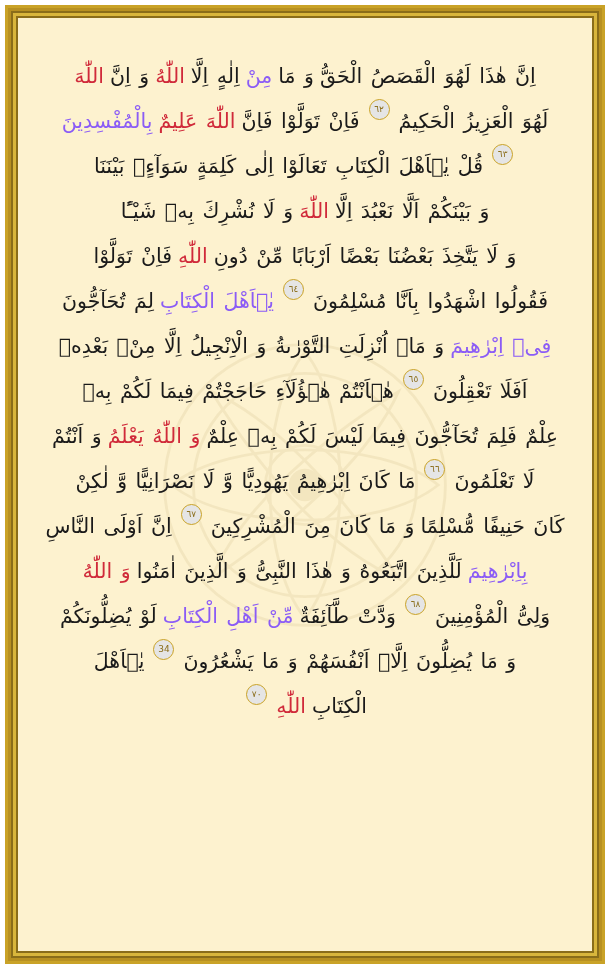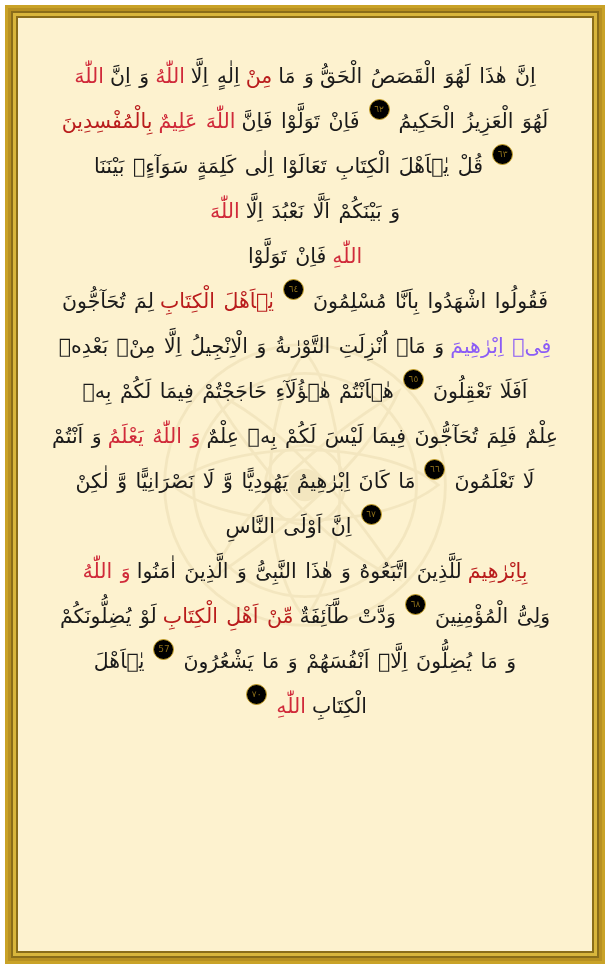"مِنْ" .c-pink { color: #b91c1c -> #8b5cf6 }
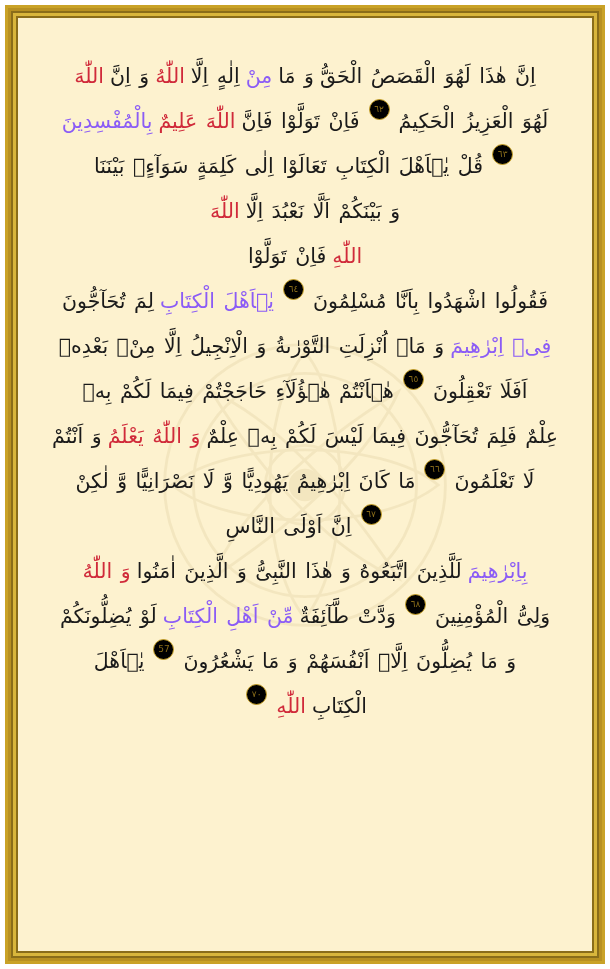"٦٢" .ayah { background: #000000 -> #e5e5e5 }
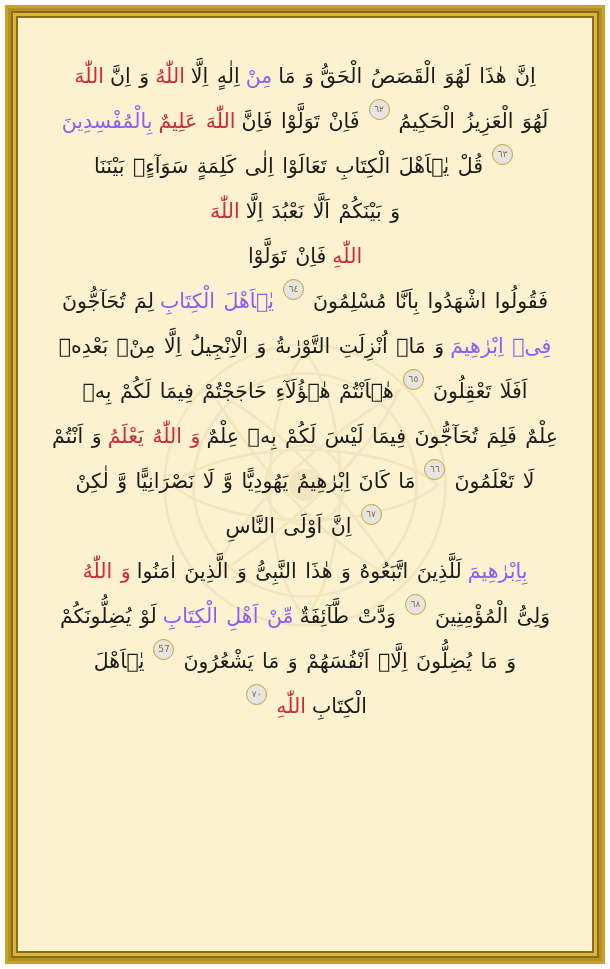"وَ لَا نُشْرِكَ بِهٖ شَيْـًٔا" span.seg { html: none -> <span>وَ لَا نُشْرِكَ بِهٖ شَيْـًٔا</span> }
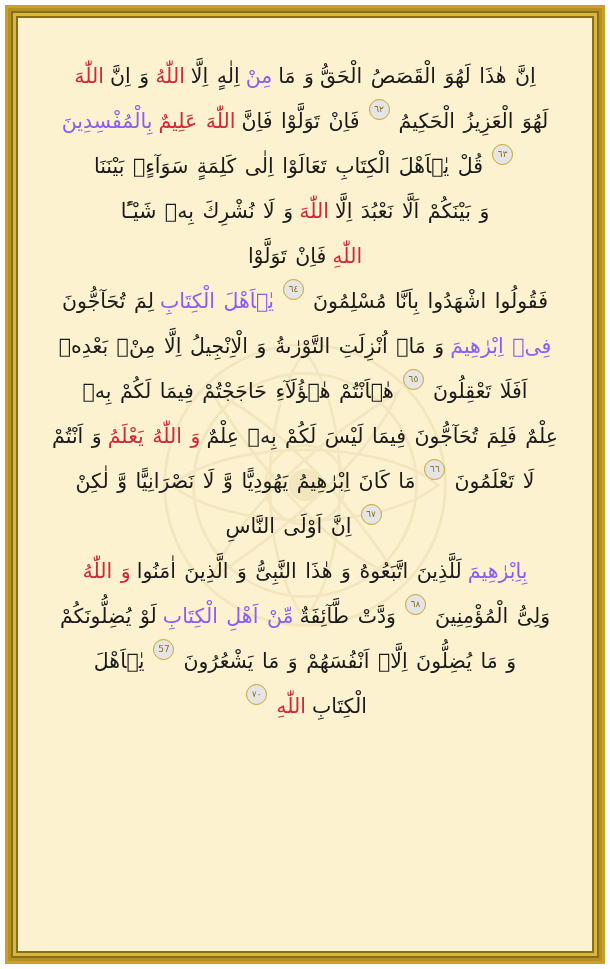"وَ لَا يَتَّخِذَ بَعْضُنَا بَعْضًا" span.seg { html: none -> <span>وَ لَا يَتَّخِذَ بَعْضُنَا بَعْضًا اَرْبَابًا مِّنْ دُونِ</span> }
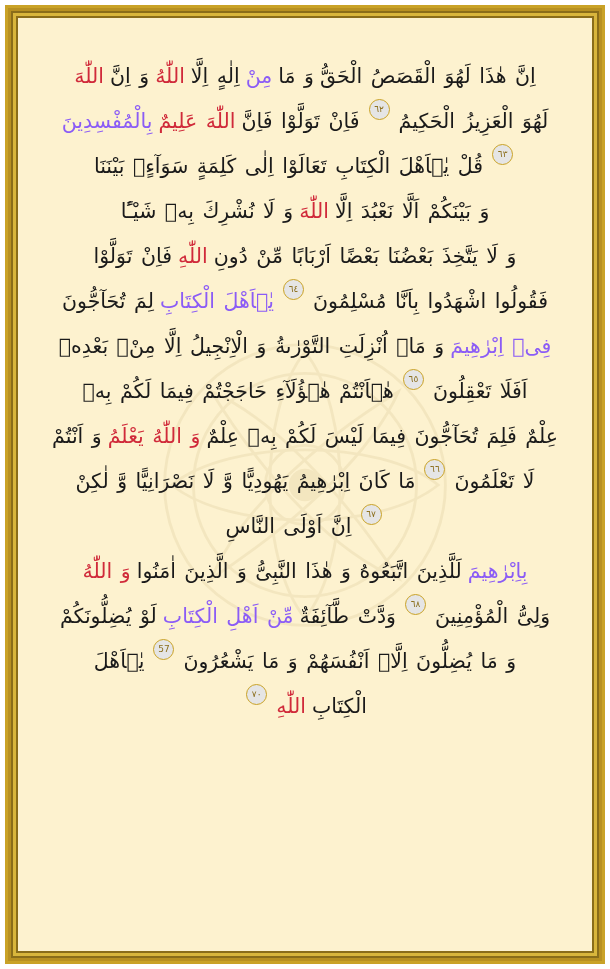"وَ مَا كَانَ مِنَ الْمُشْرِكِينَ" span.seg { html: none -> <span>وَ مَا كَانَ مِنَ الْمُشْرِكِينَ</span> }
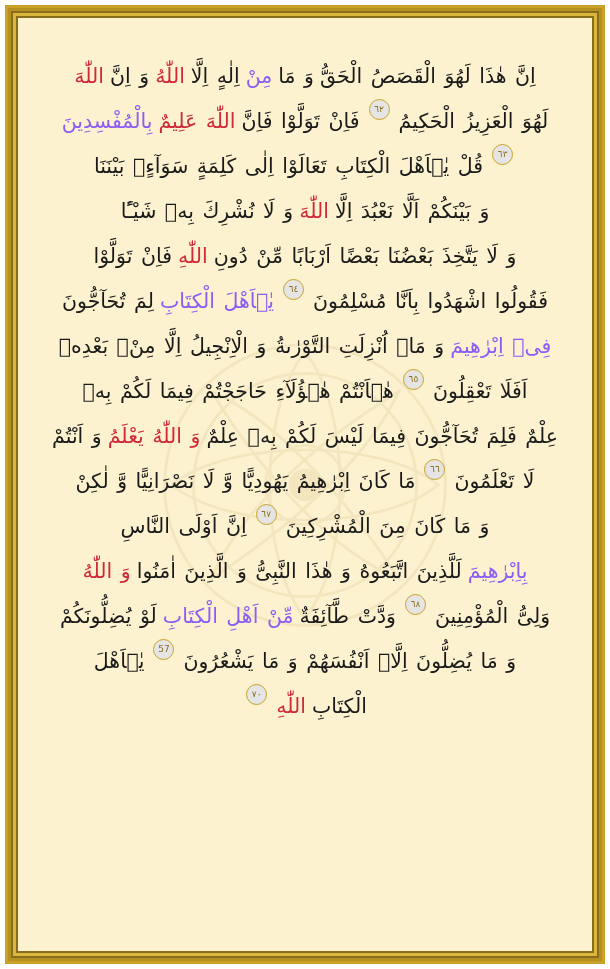"كَانَ حَنِيفًا مُّسْلِمًا" span.seg { html: none -> <span>كَانَ حَنِيفًا مُّسْلِمًا</span> }
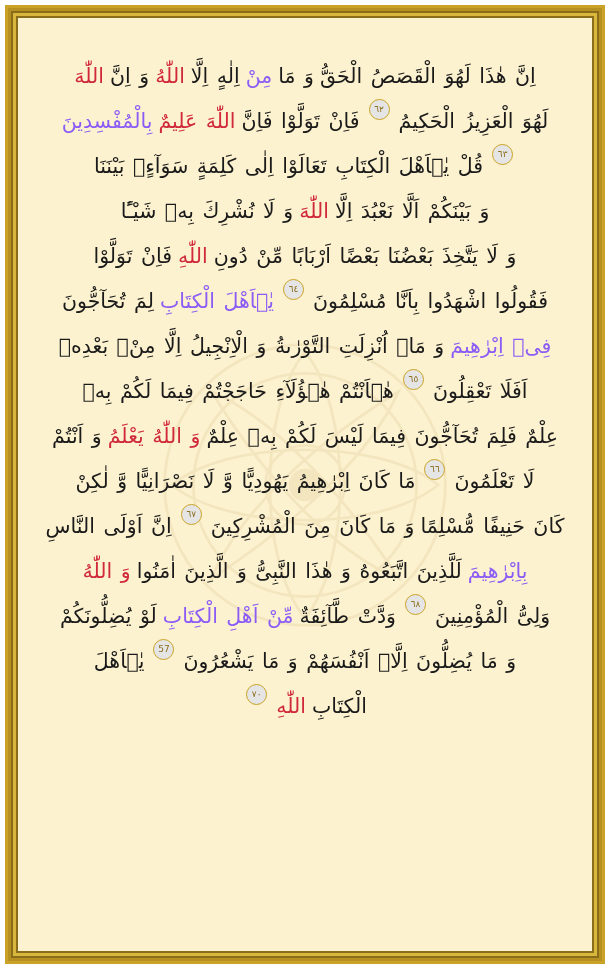"57" span.ayah { text: 57 -> 34 }
